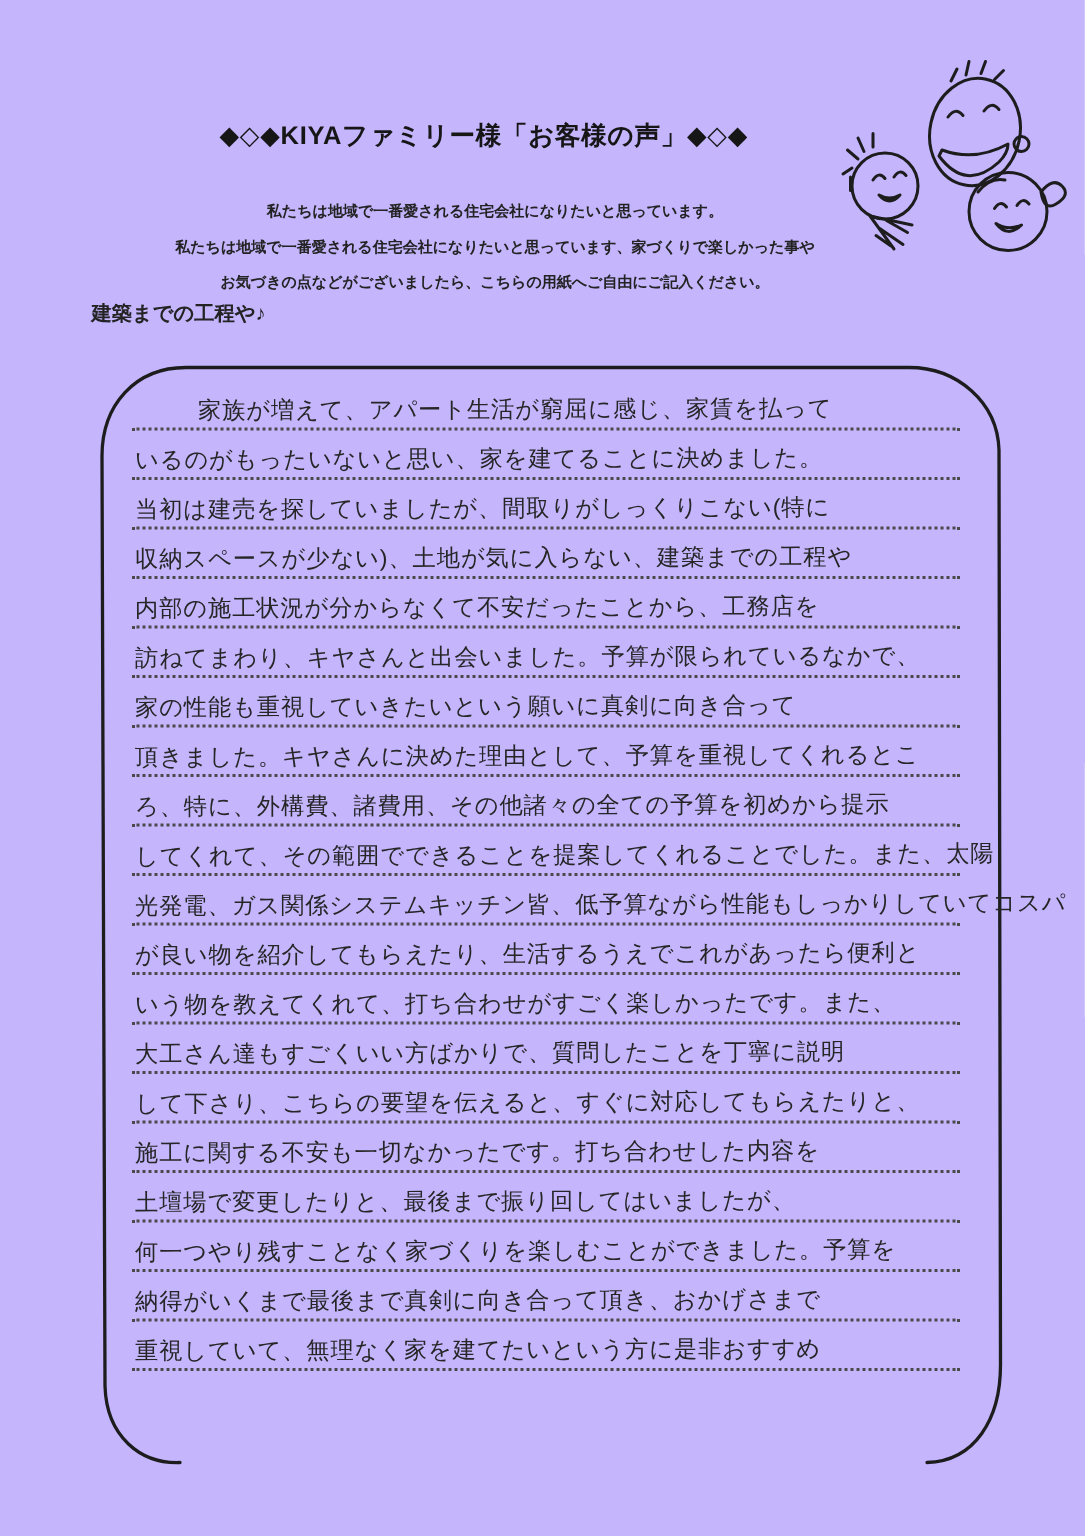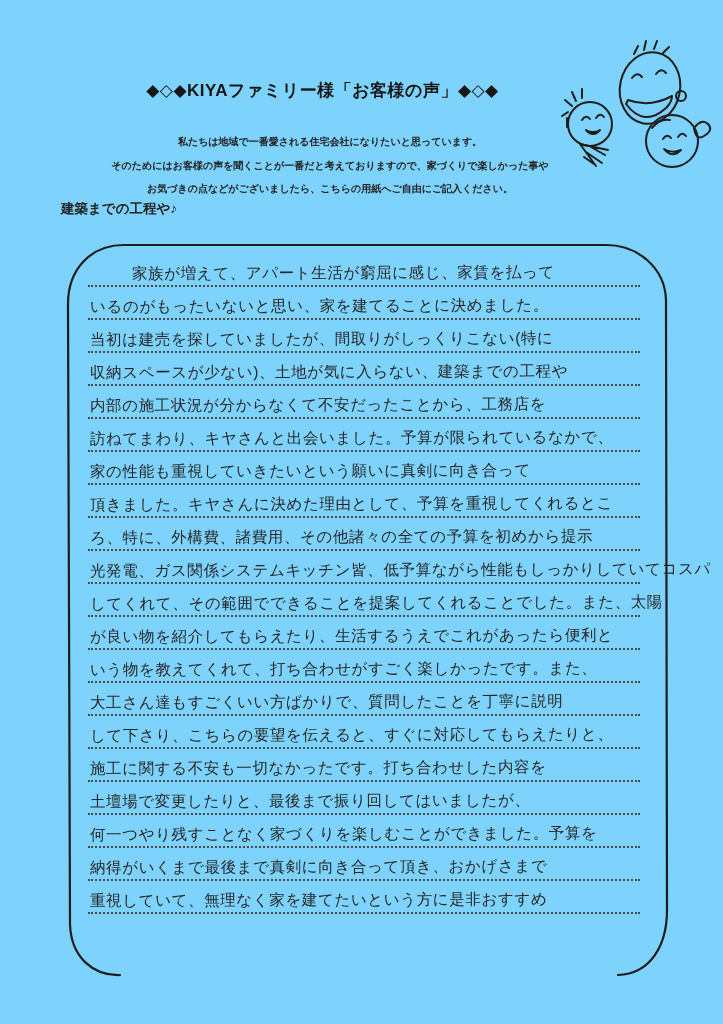"◆◇◆KIYAファミリー様「お客様の声」◆◇◆" .page { background: #7dd3fc -> #c4b5fd }
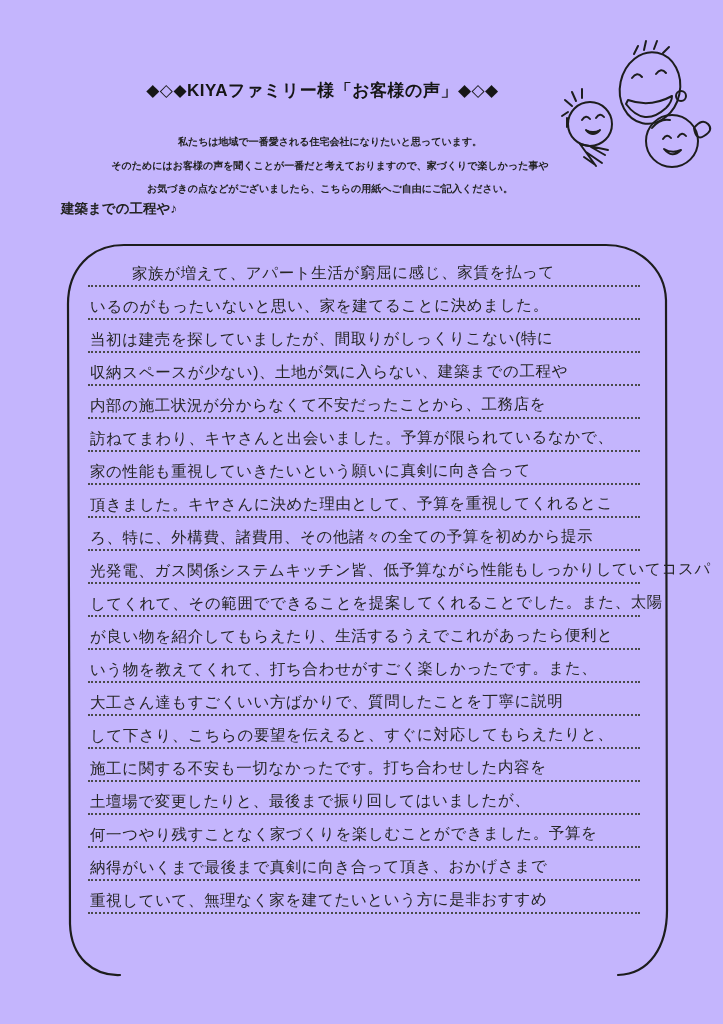"そのためにはお客様の声を聞くことが一番だと考えておりますので、家づくりで楽しかっ" div.intro-line { text: そのためにはお客様の声を聞くことが一番だと考えておりますので -> 私たちは地域で一番愛される住宅会社になりたいと思っています }
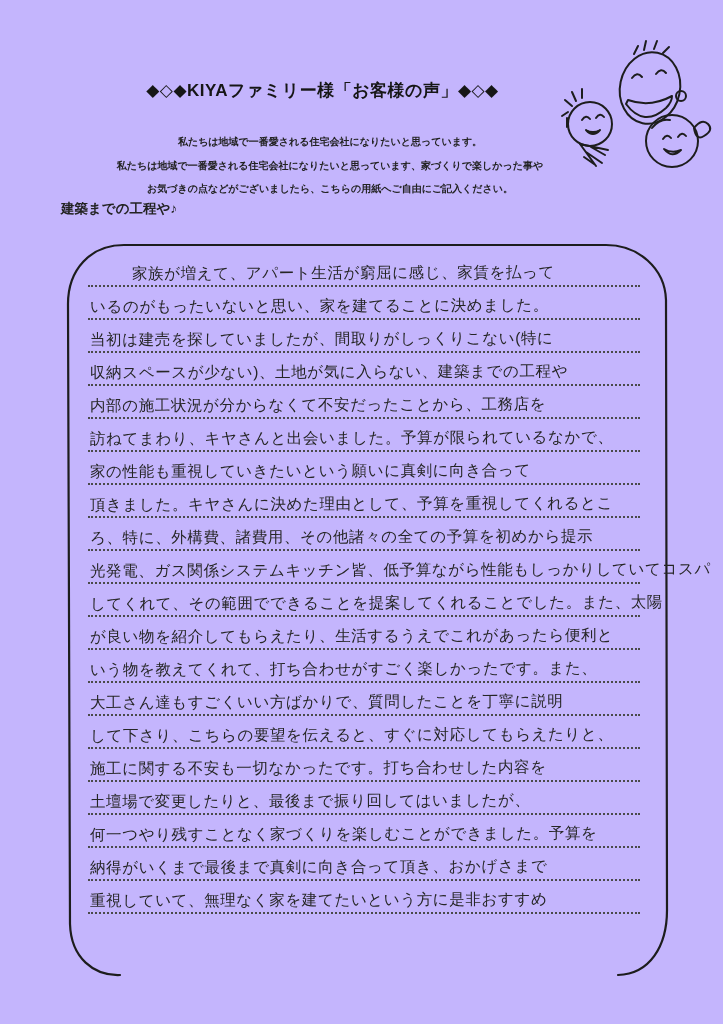"光発電、ガス関係システムキッチン皆、低予算ながら性能もしっかりしていてコスパ" div.note-line { order: before "してくれて、その範囲でできることを提案してくれることでした。また、太陽" -> after "してくれて、その範囲でできることを提案してくれることでした。また、太陽" }
